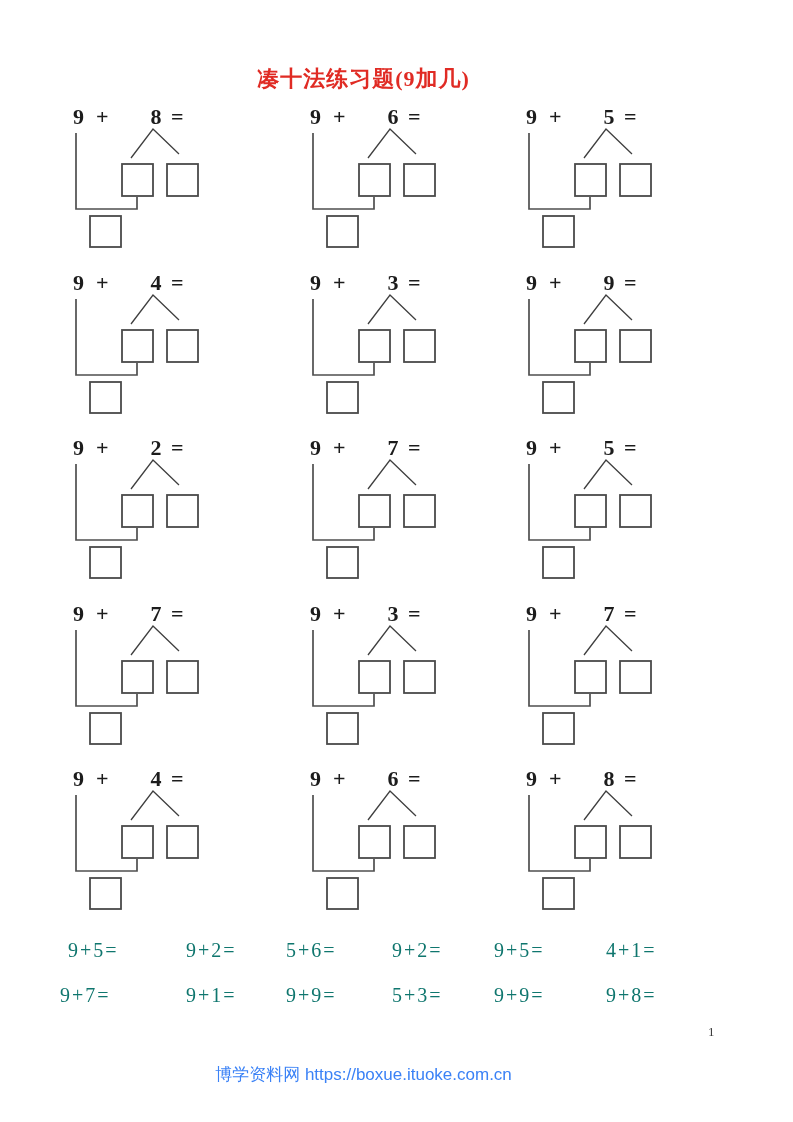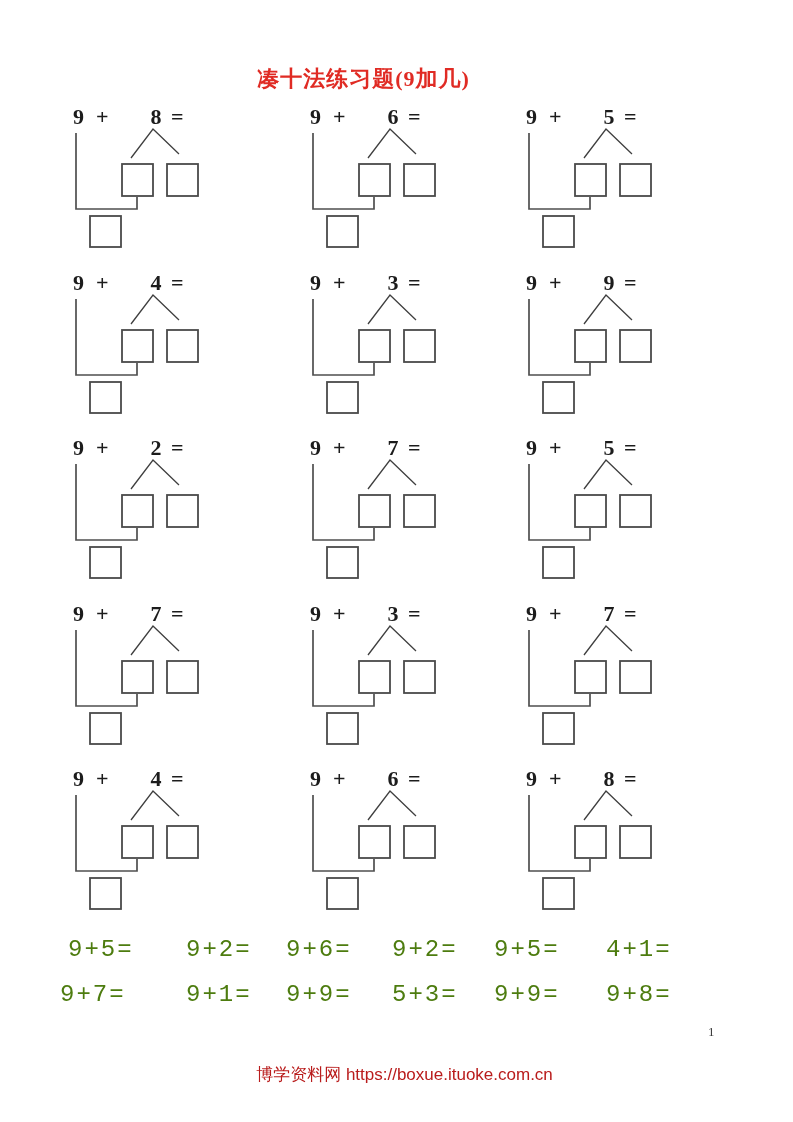"9+5=" .oral { color: #4d7c0f -> #0f766e; font-family: Liberation Mono, monospace -> Liberation Serif, serif; font-size: 24px -> 20px }
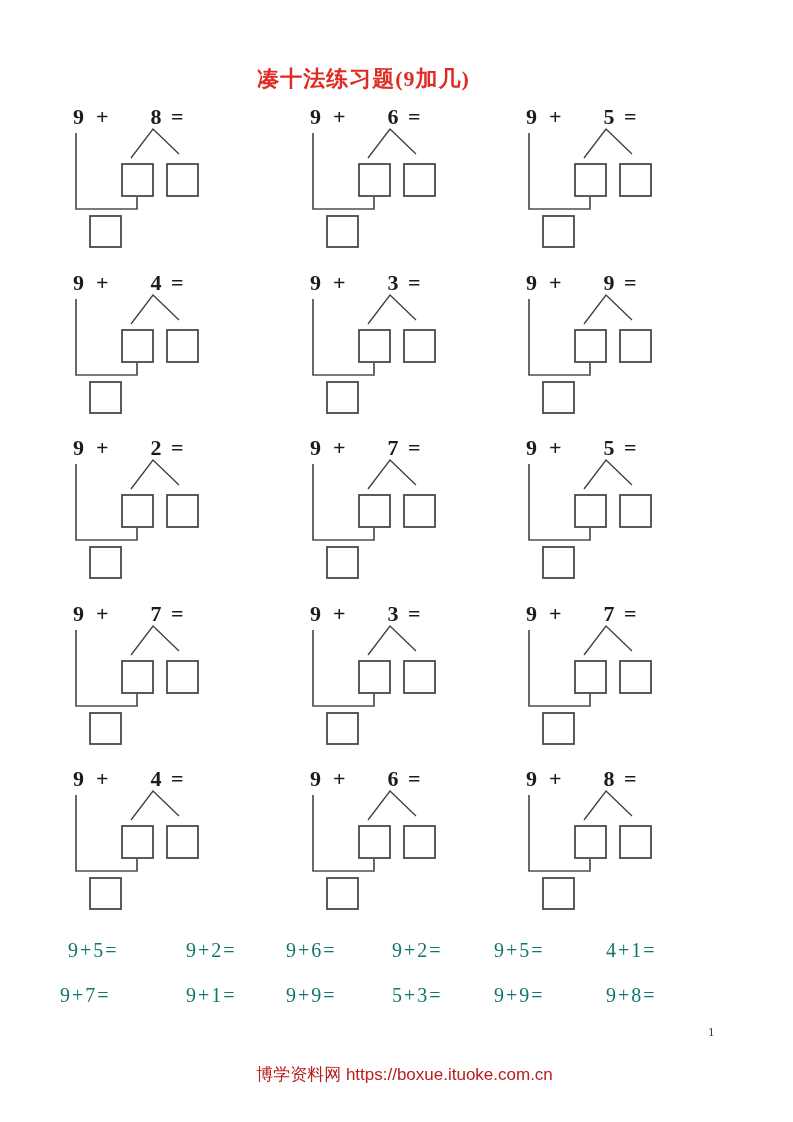"9+6=" span.oral { text: 9+6 -> 5+6 }
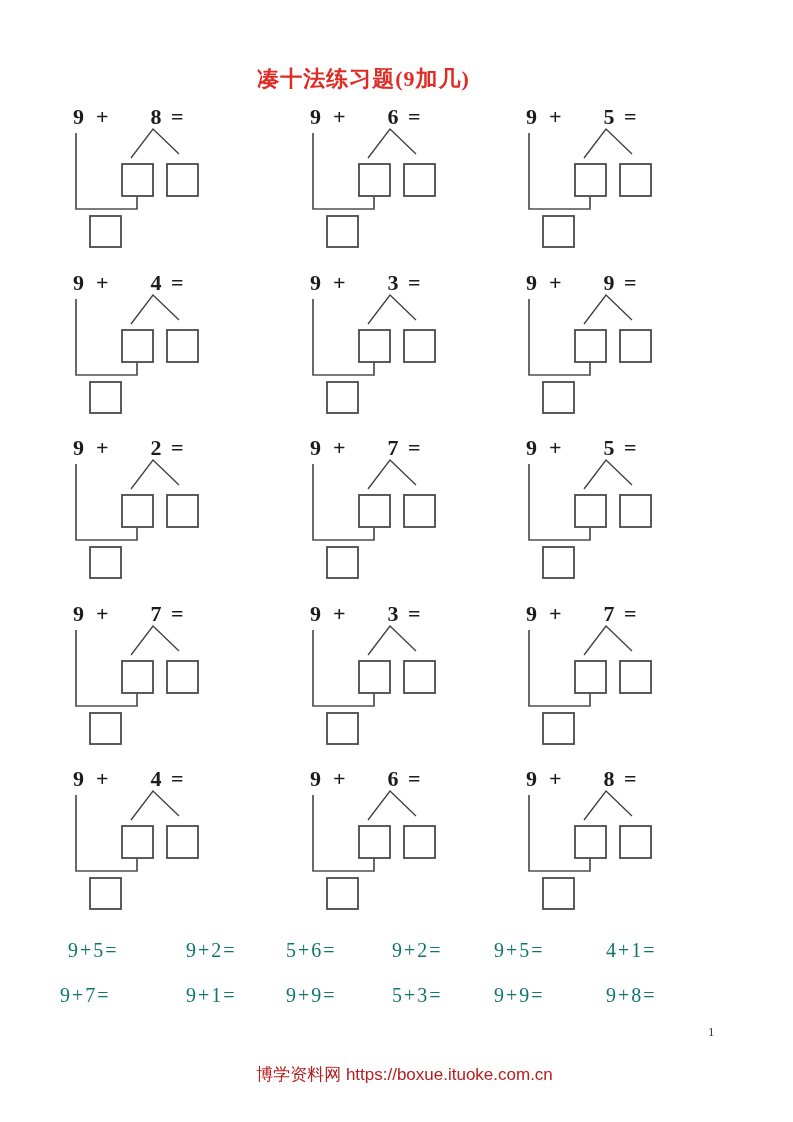"博学资料网 https://boxue.ituoke.com.cn" .footer { color: #b91c1c -> #3b82f6; padding-left: 41px -> none }
